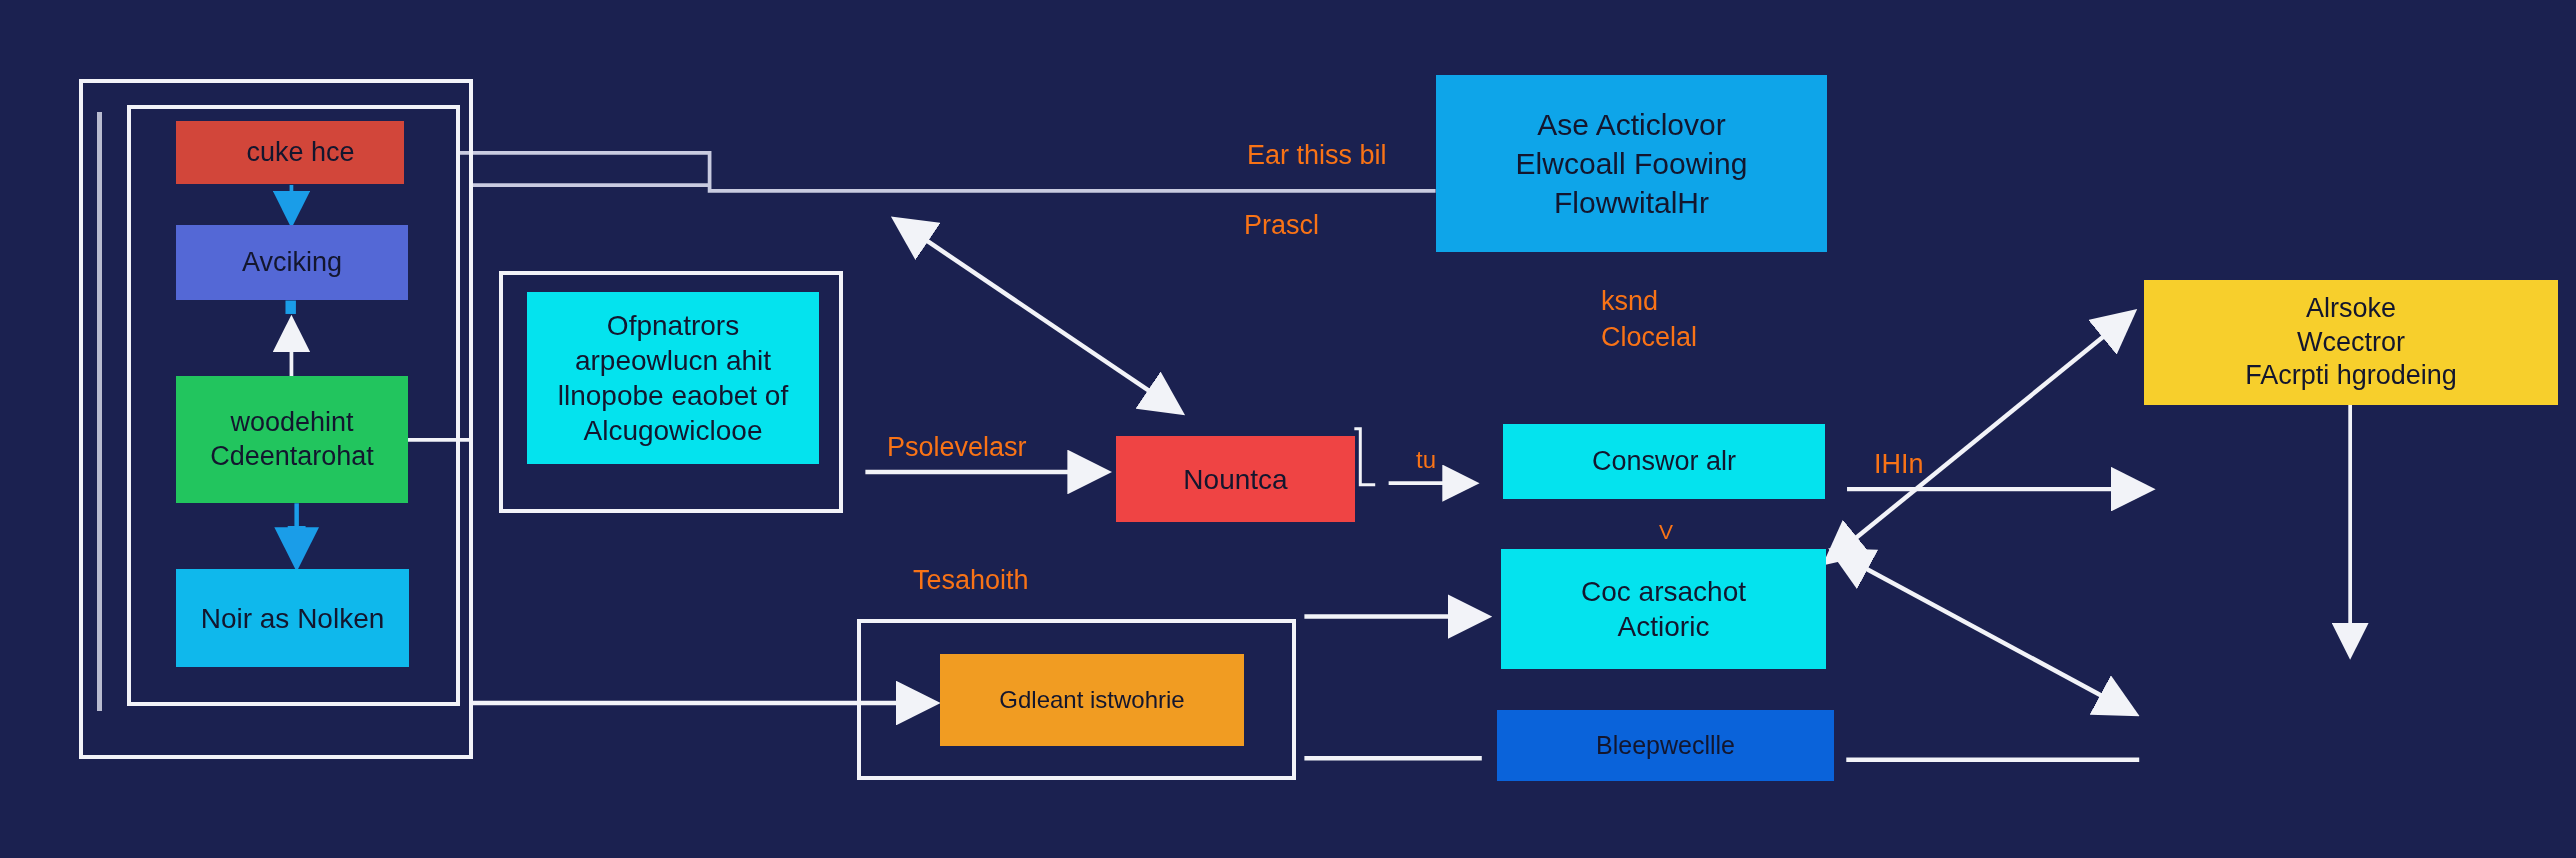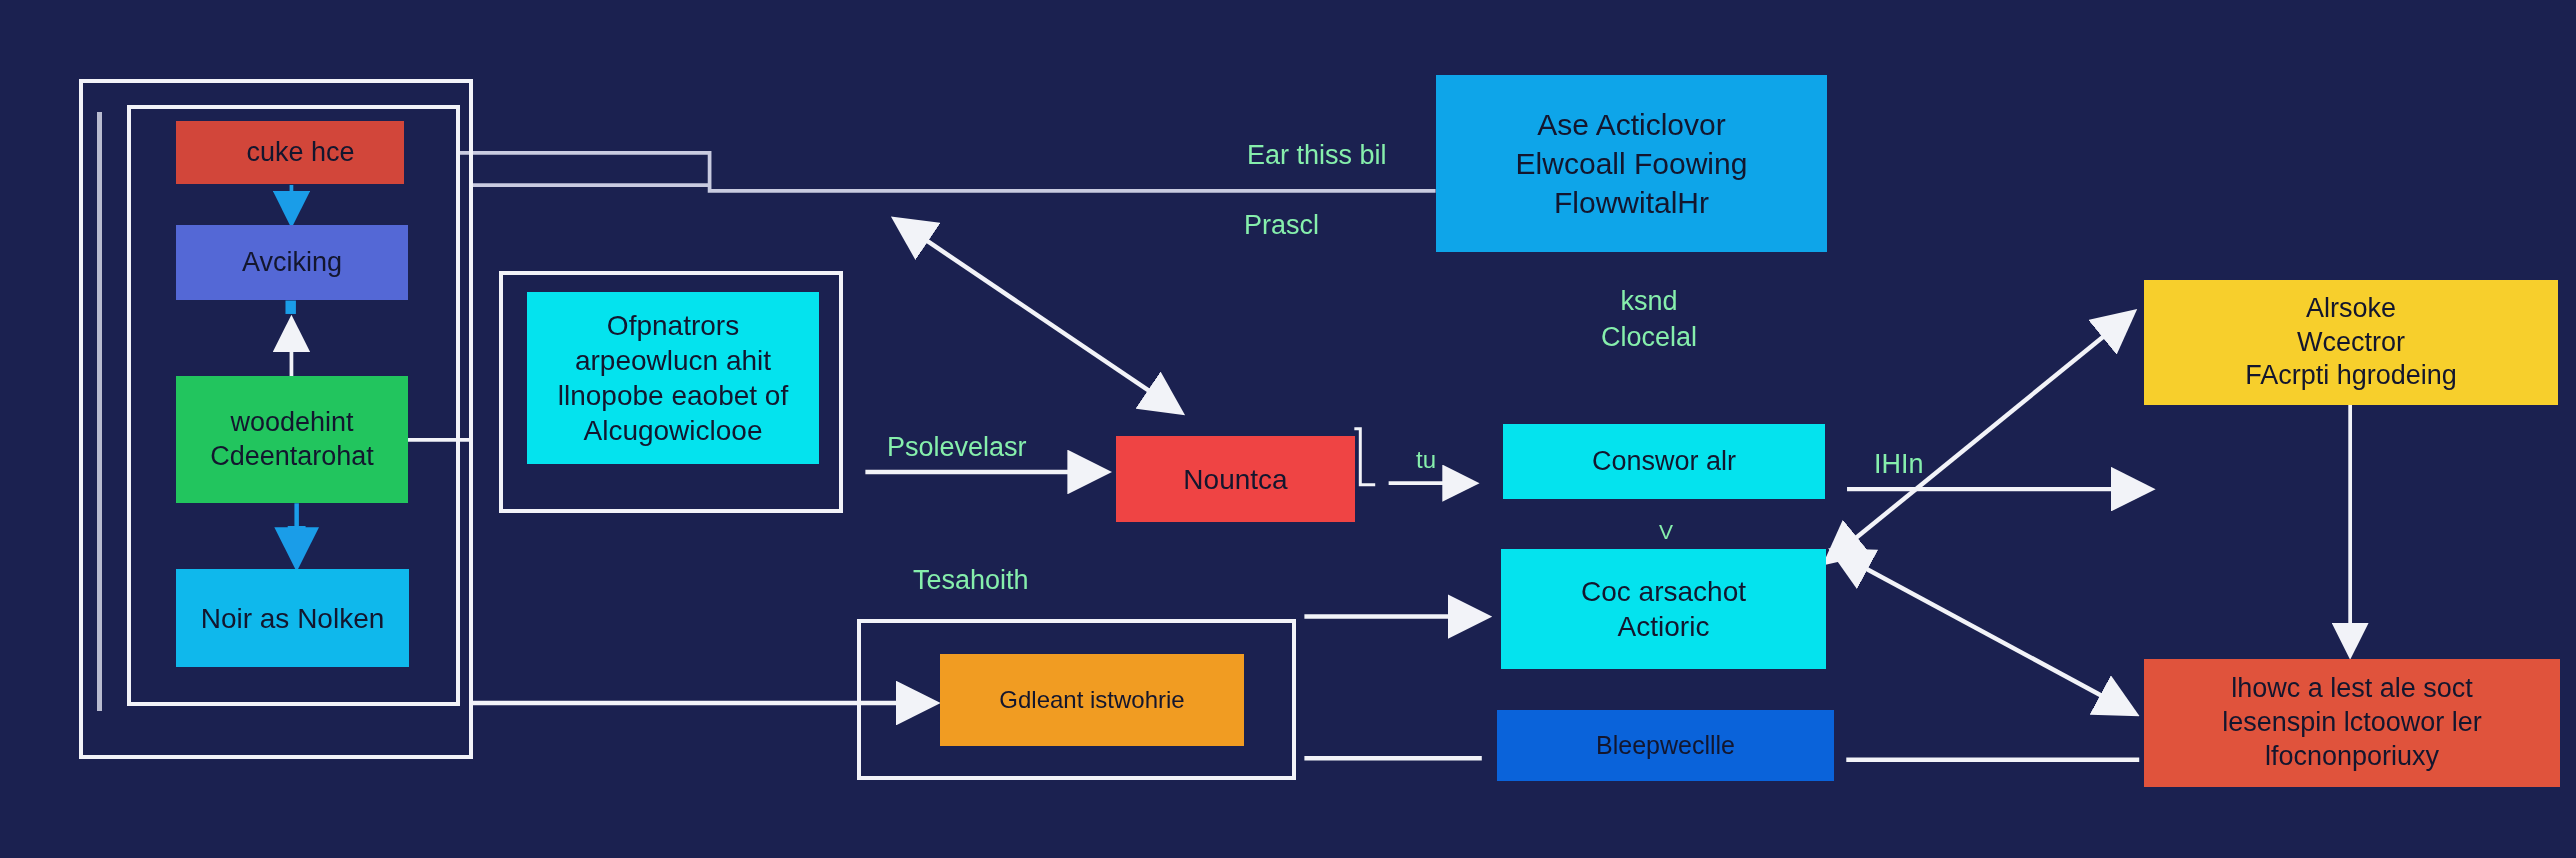"Ear thiss bil" .lbl { color: #86efac -> #f97316 }
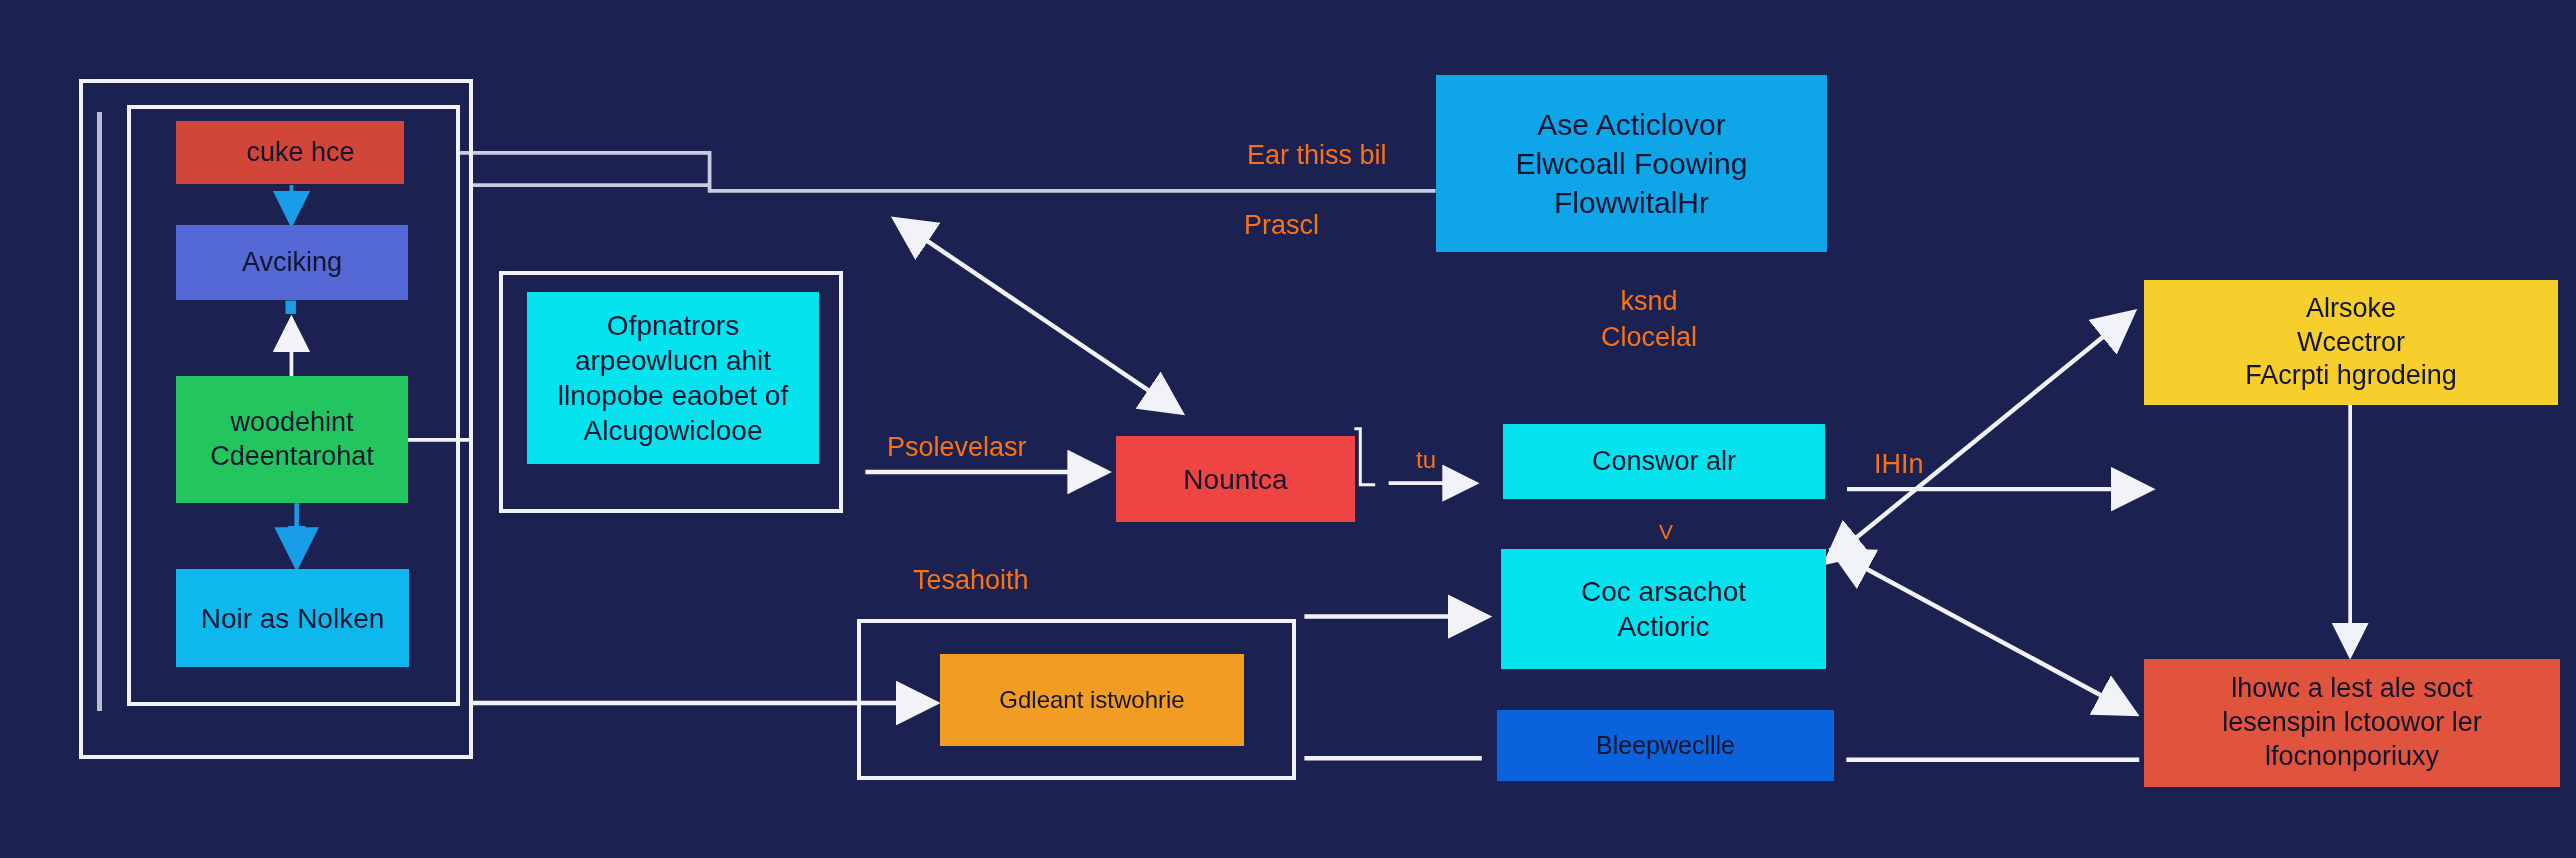"ksnd" div.lbl { text-align: center -> left }
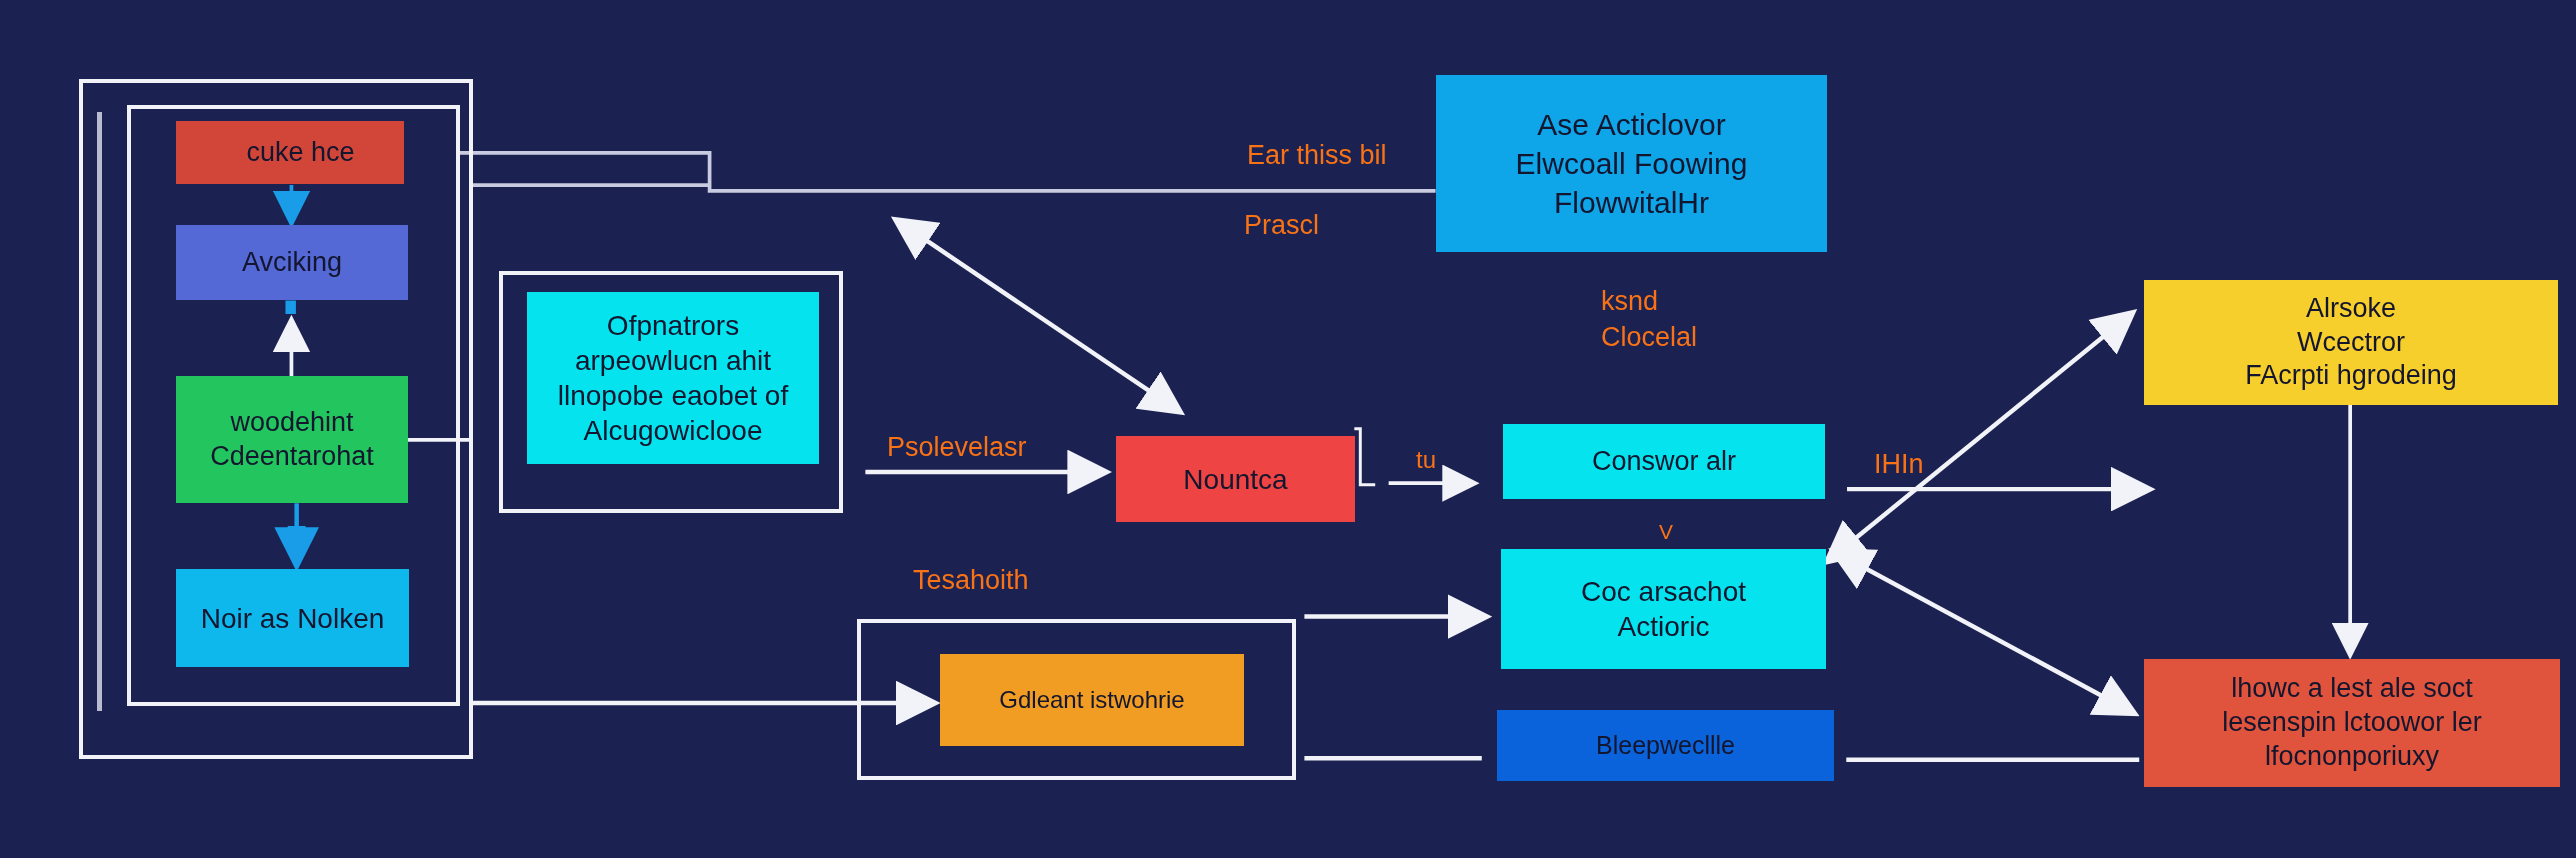"lhowc a lest ale soct" div.node { html: <div> <span>lhowc a lest ale soct lesenspin lctoowor ler lfocnonporiuxy</span> </div> -> none }
